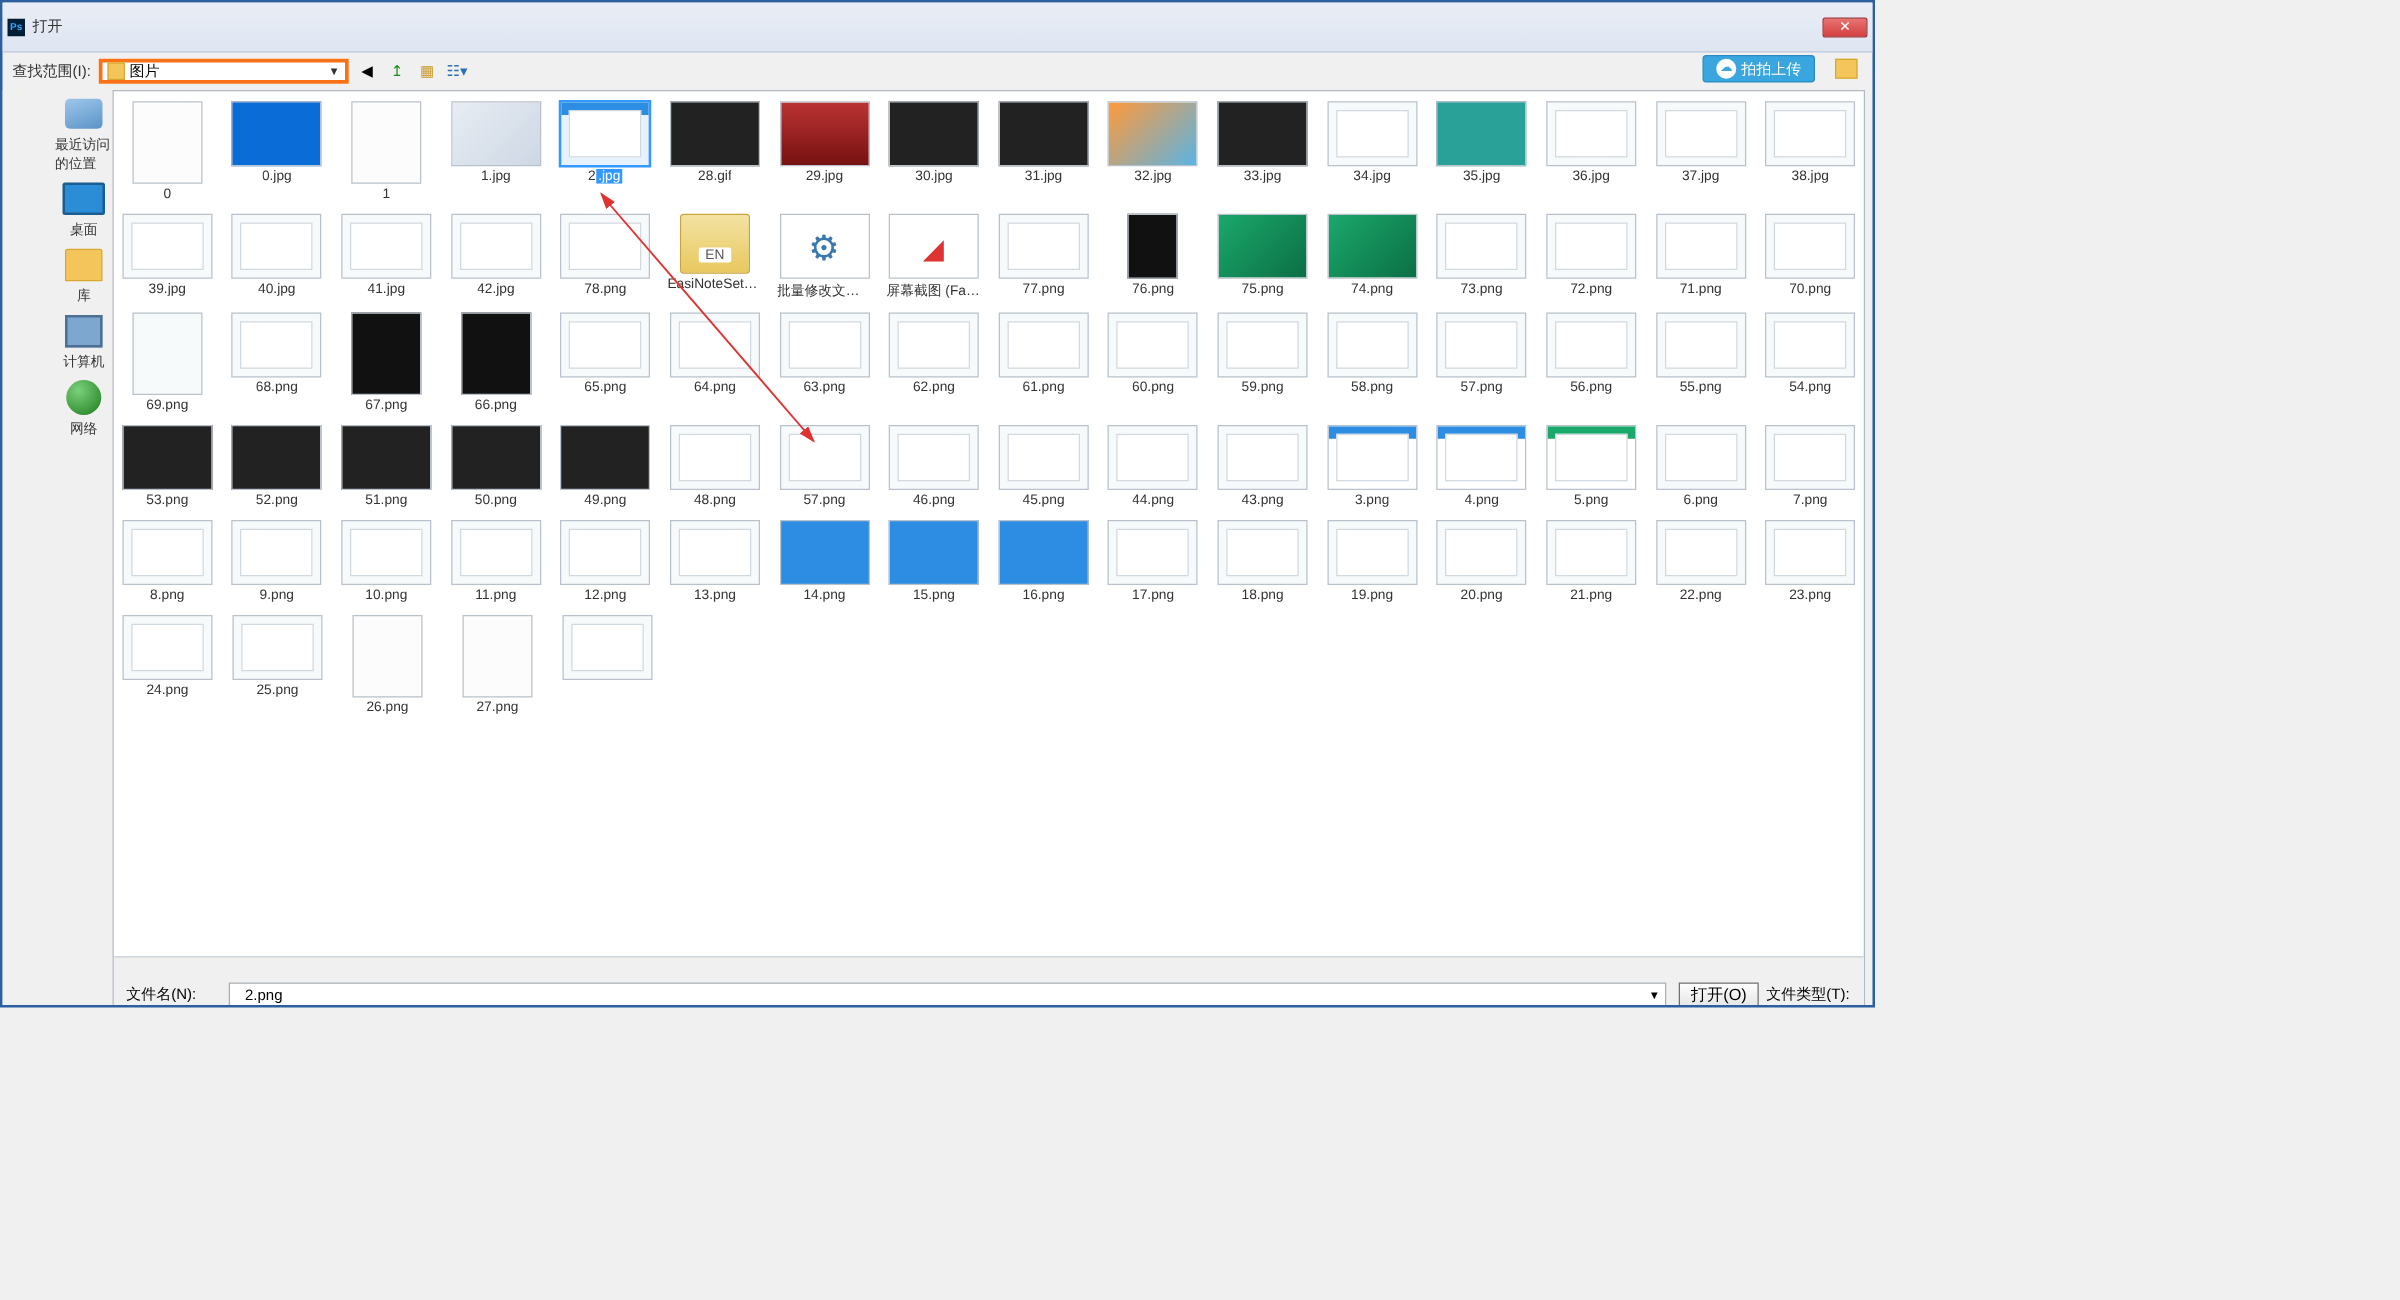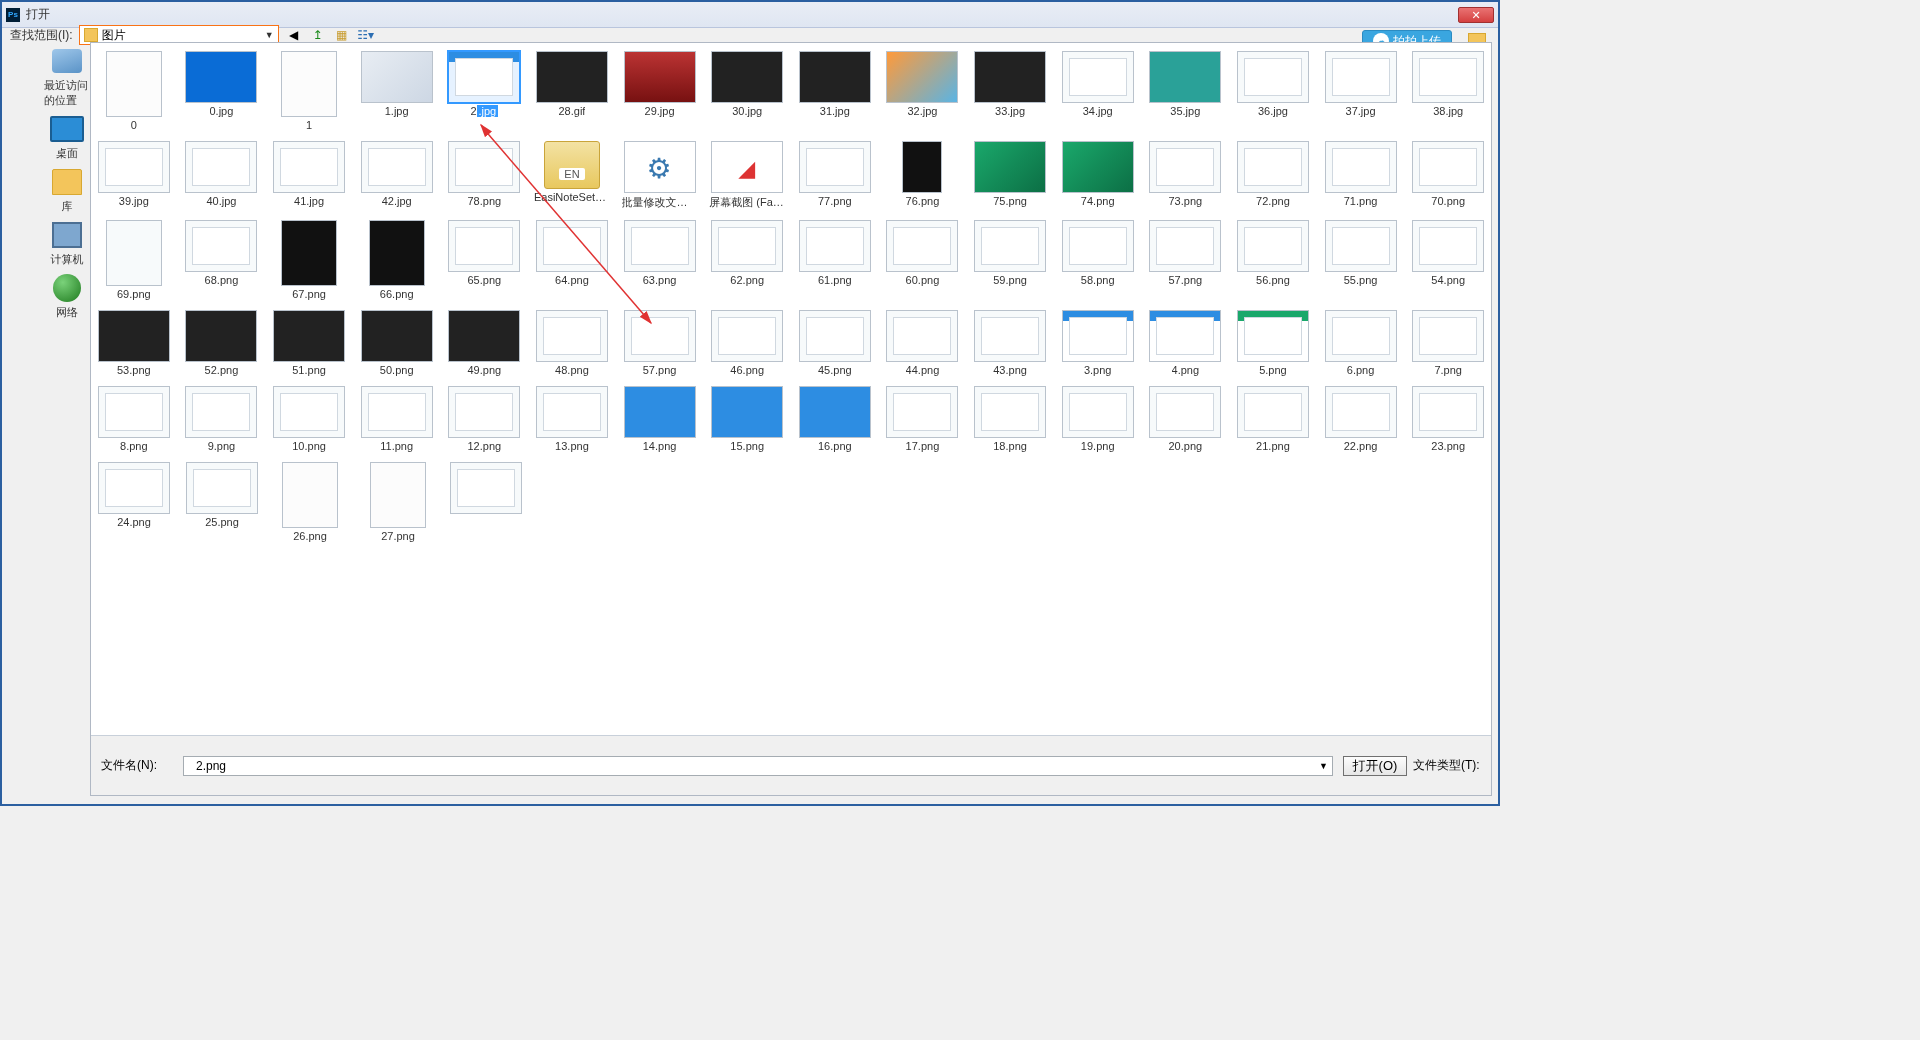"Ps" .titlebar { height: 26px -> 40px }
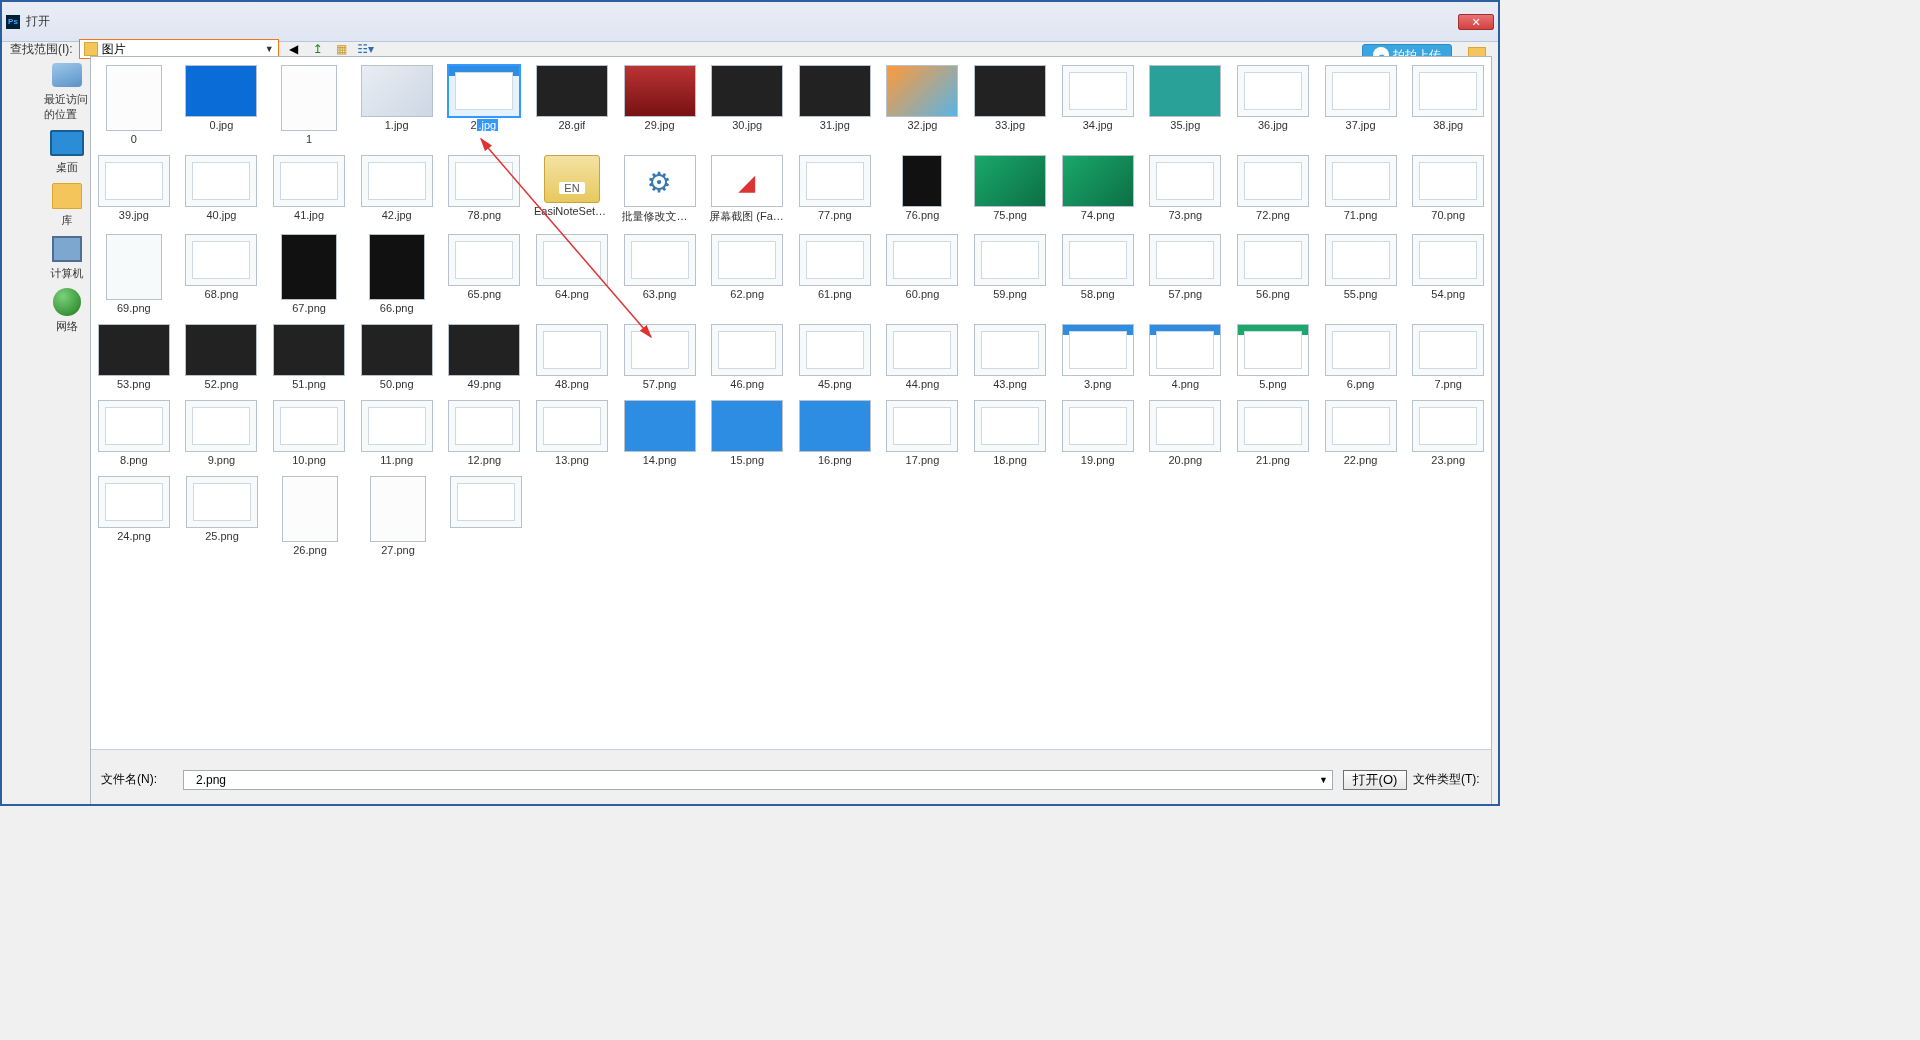"查找范围(I):" .toolbar { height: 14px -> 30px }
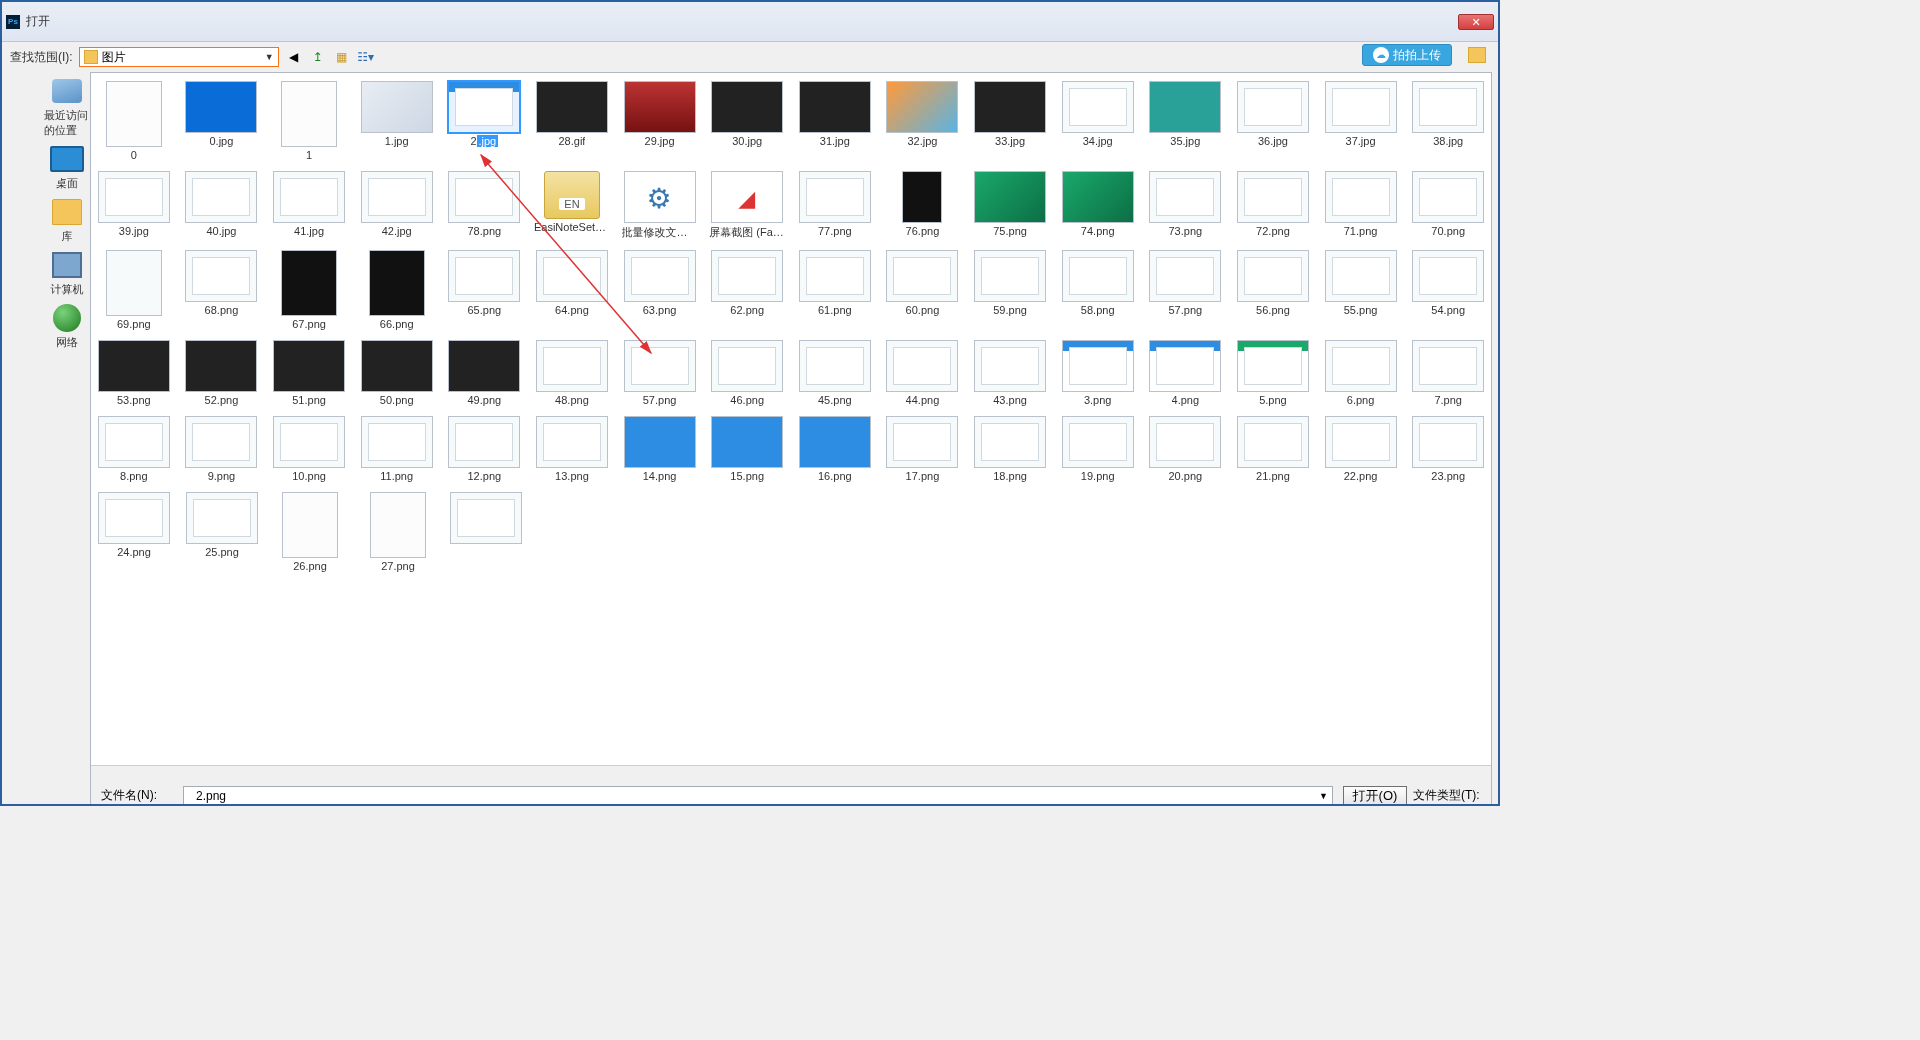"图片" .lookin { border: 1px solid #f97316 -> 3px solid #f97316 }
